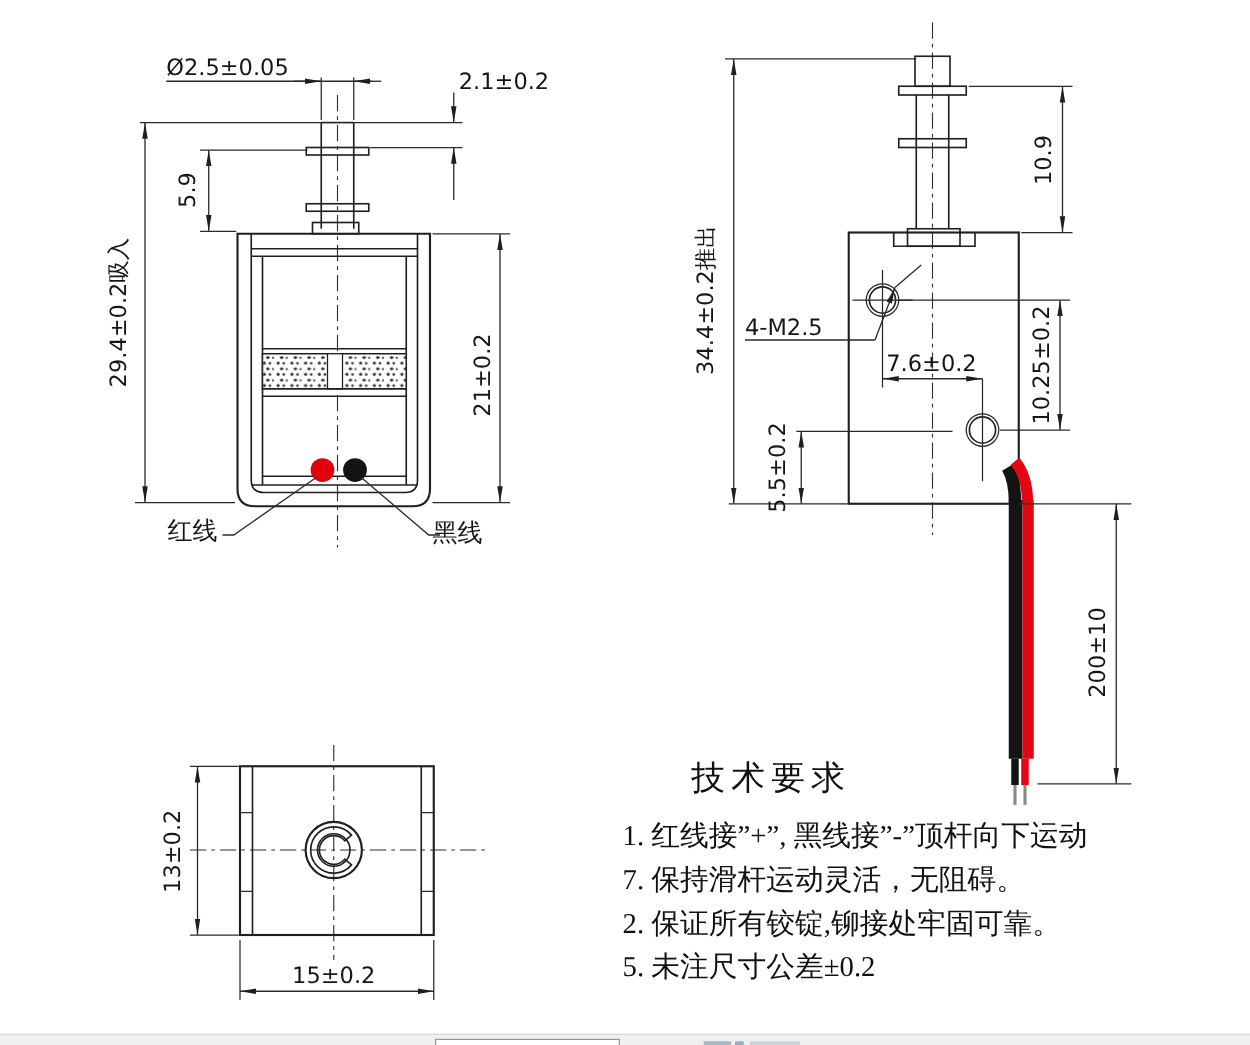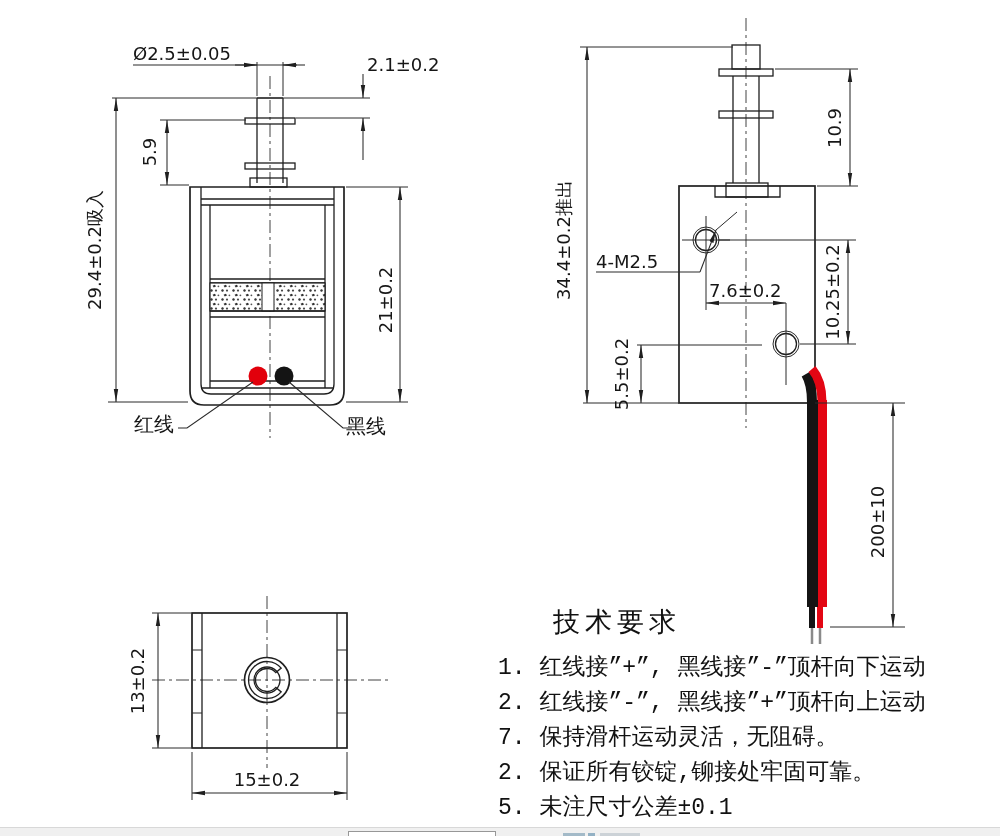"1. 红线接”+”, 黑线接”-”顶杆向下运动" .techlist { font-family: Liberation Mono, monospace -> Liberation Serif, serif }
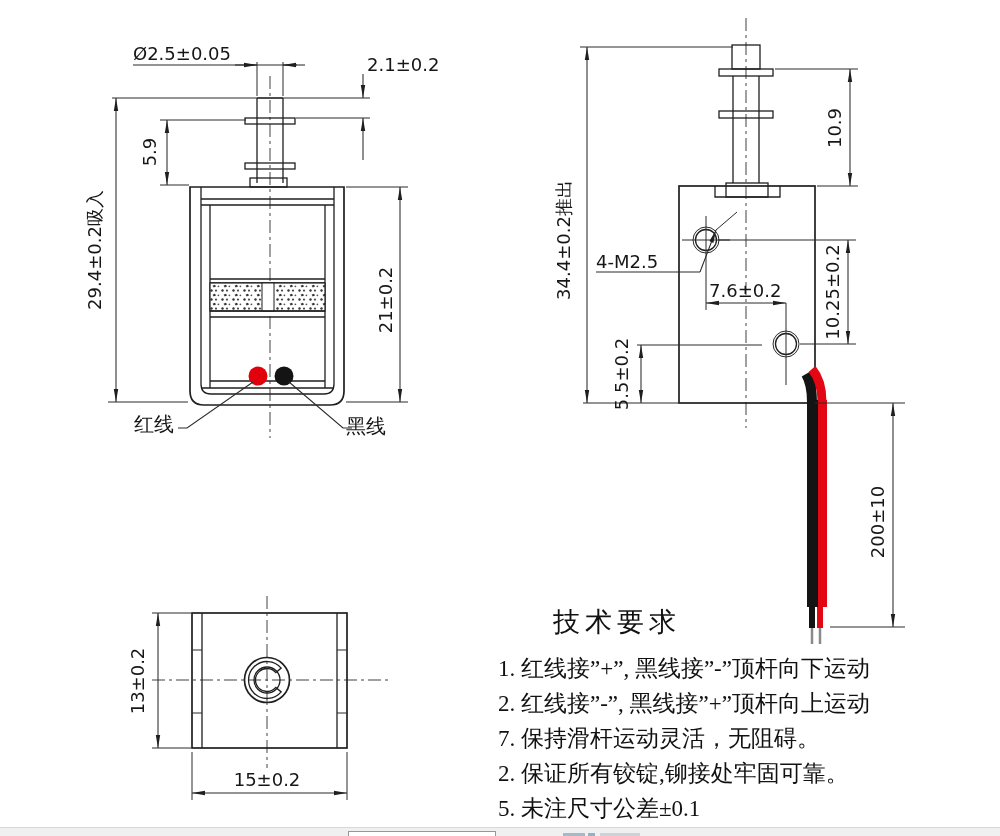"2. 红线接”-”, 黑线接”+”顶杆向上运动" div { html: <div>2. 红线接”-”, 黑线接”+”顶杆向上运动</div> -> none }
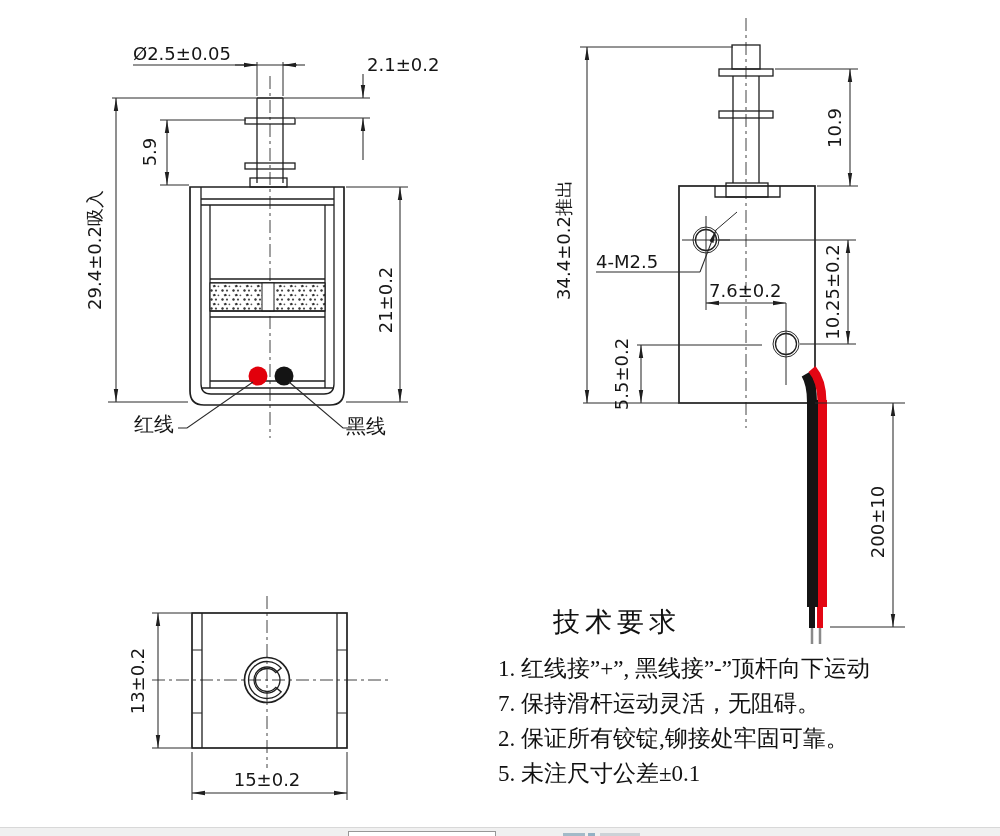"5. 未注尺寸公差±0.1" div { text: 0.1 -> 0.2 }
